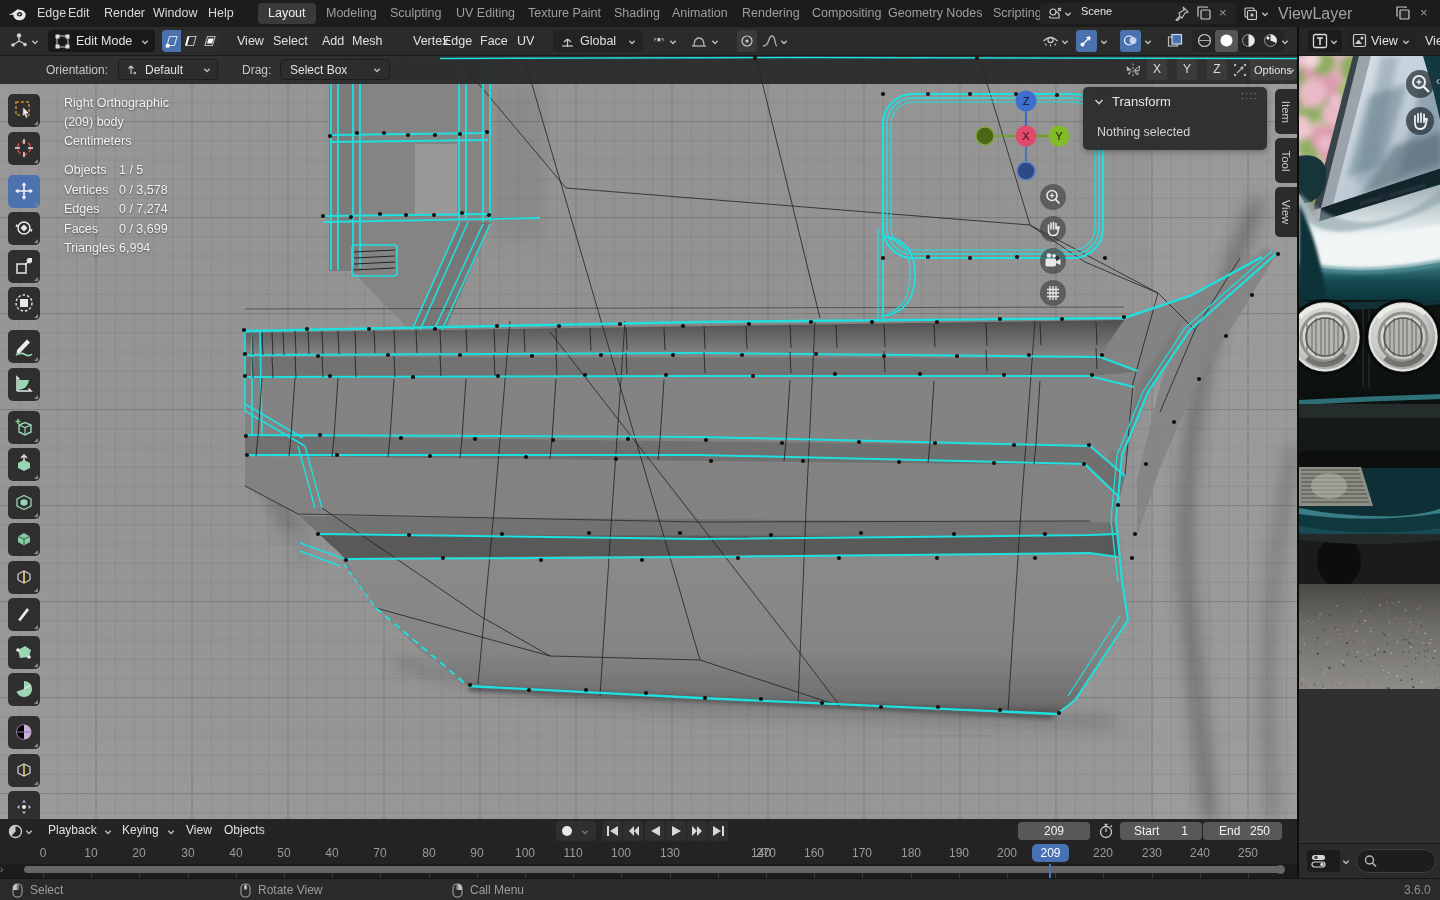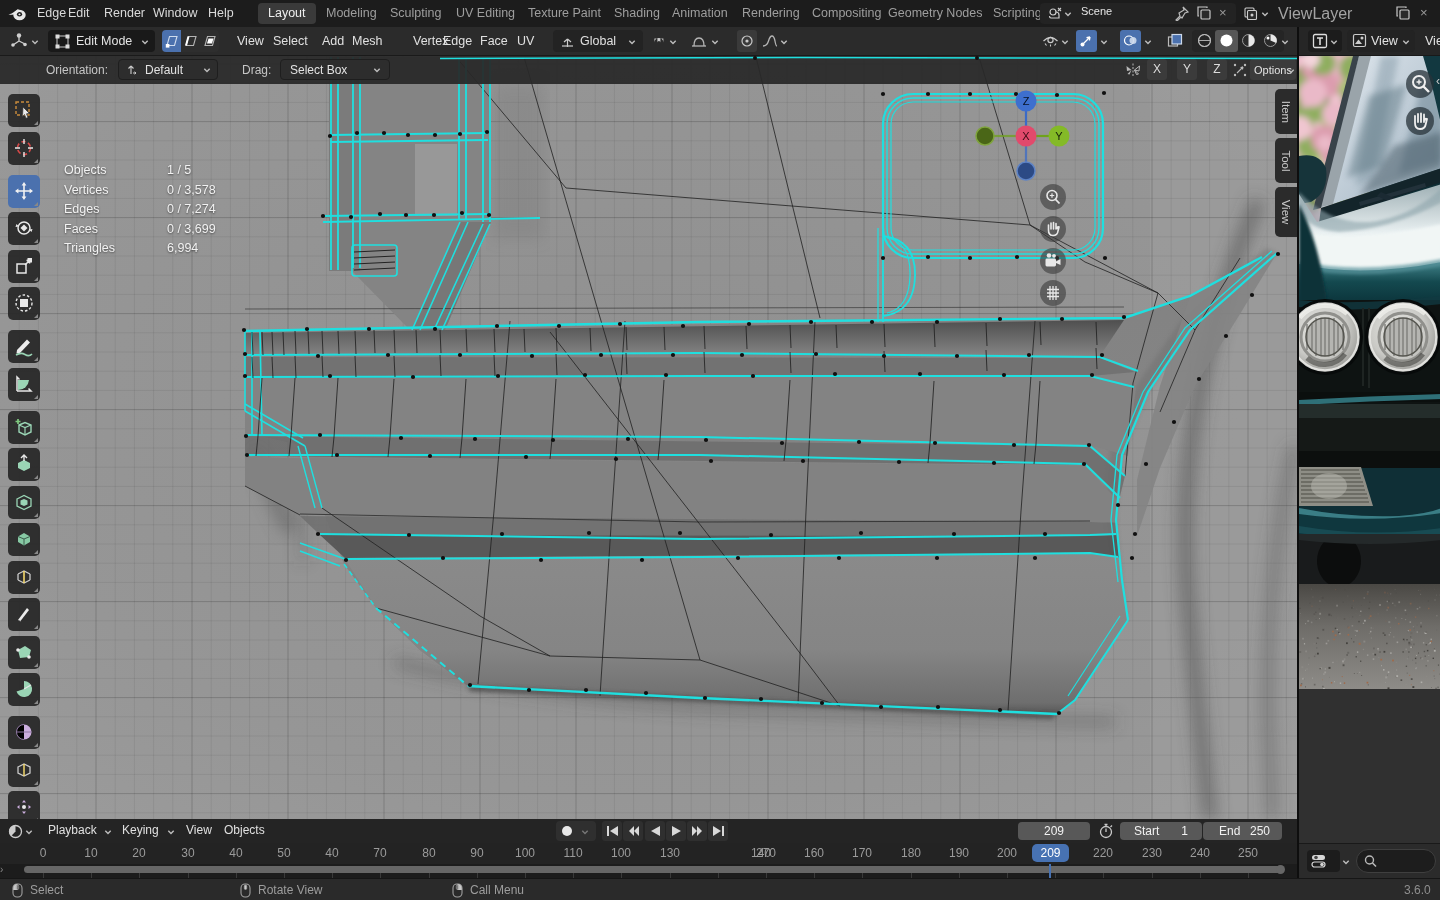"Right Orthographic" div.abs { html: none -> <div>Right Orthographic<br>(209) body<br>Centimeters</div> }
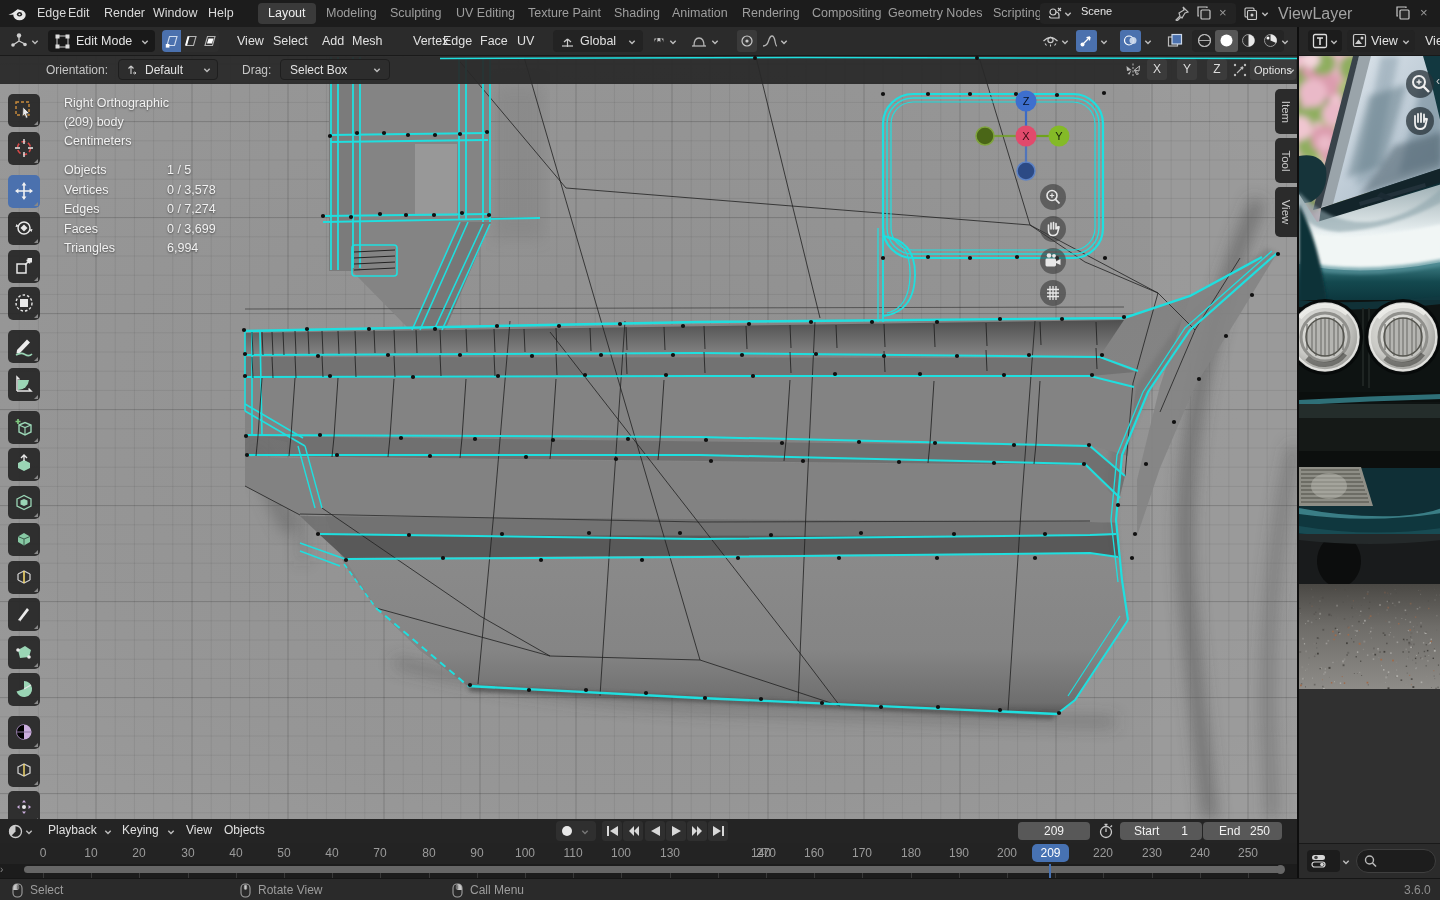"Transform" div.abs { html: none -> <div> <svg> <path></path> </svg> <div>Transform</div> <div>::::</div> <div>Nothing selected</div> </div> }
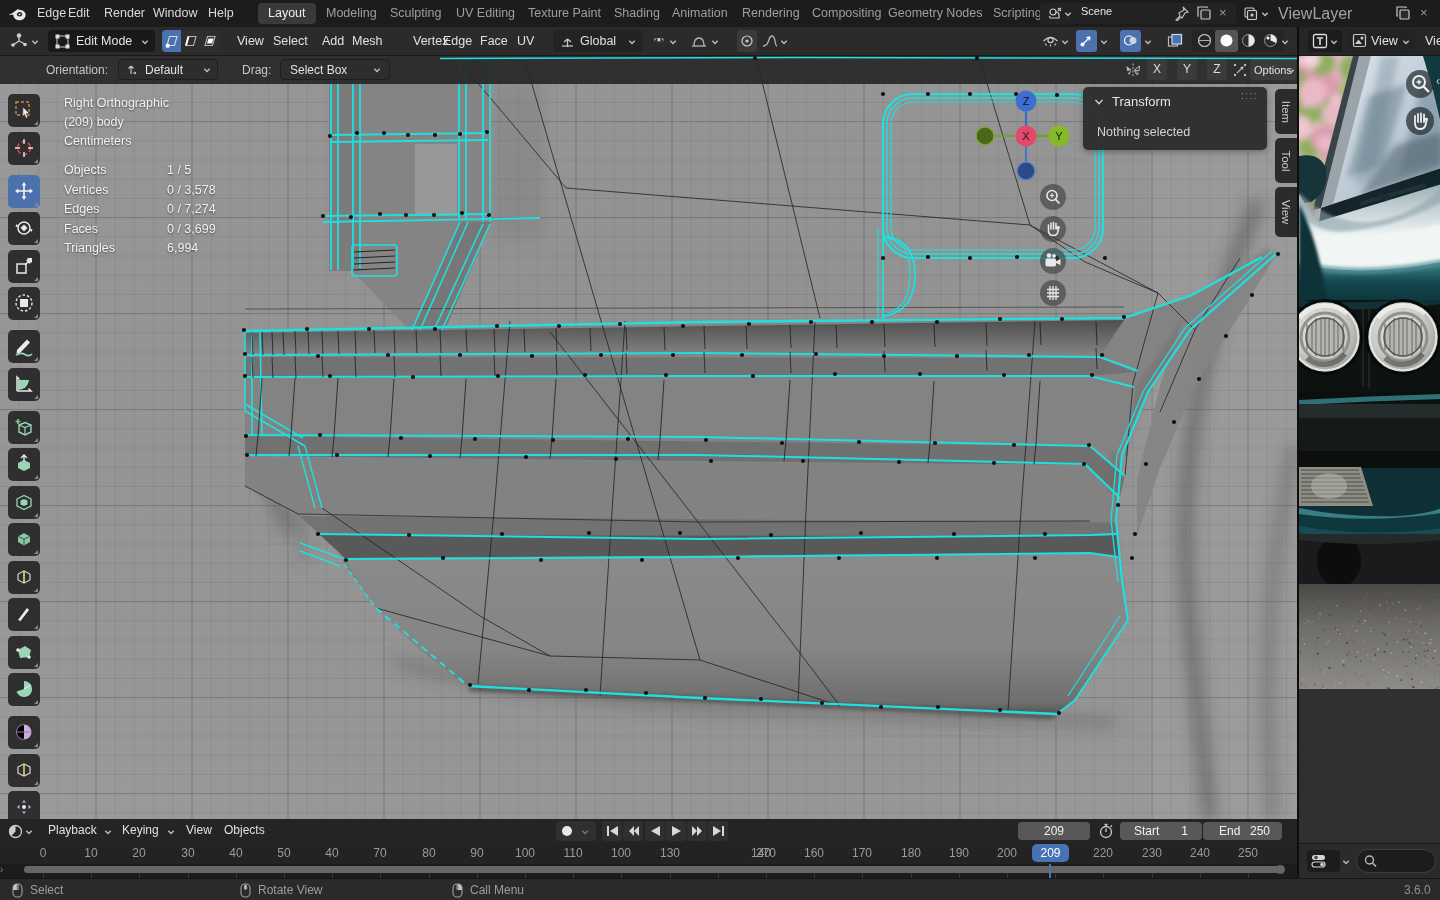"1 / 5" #vpstats .v { margin-left: 48px -> none }
